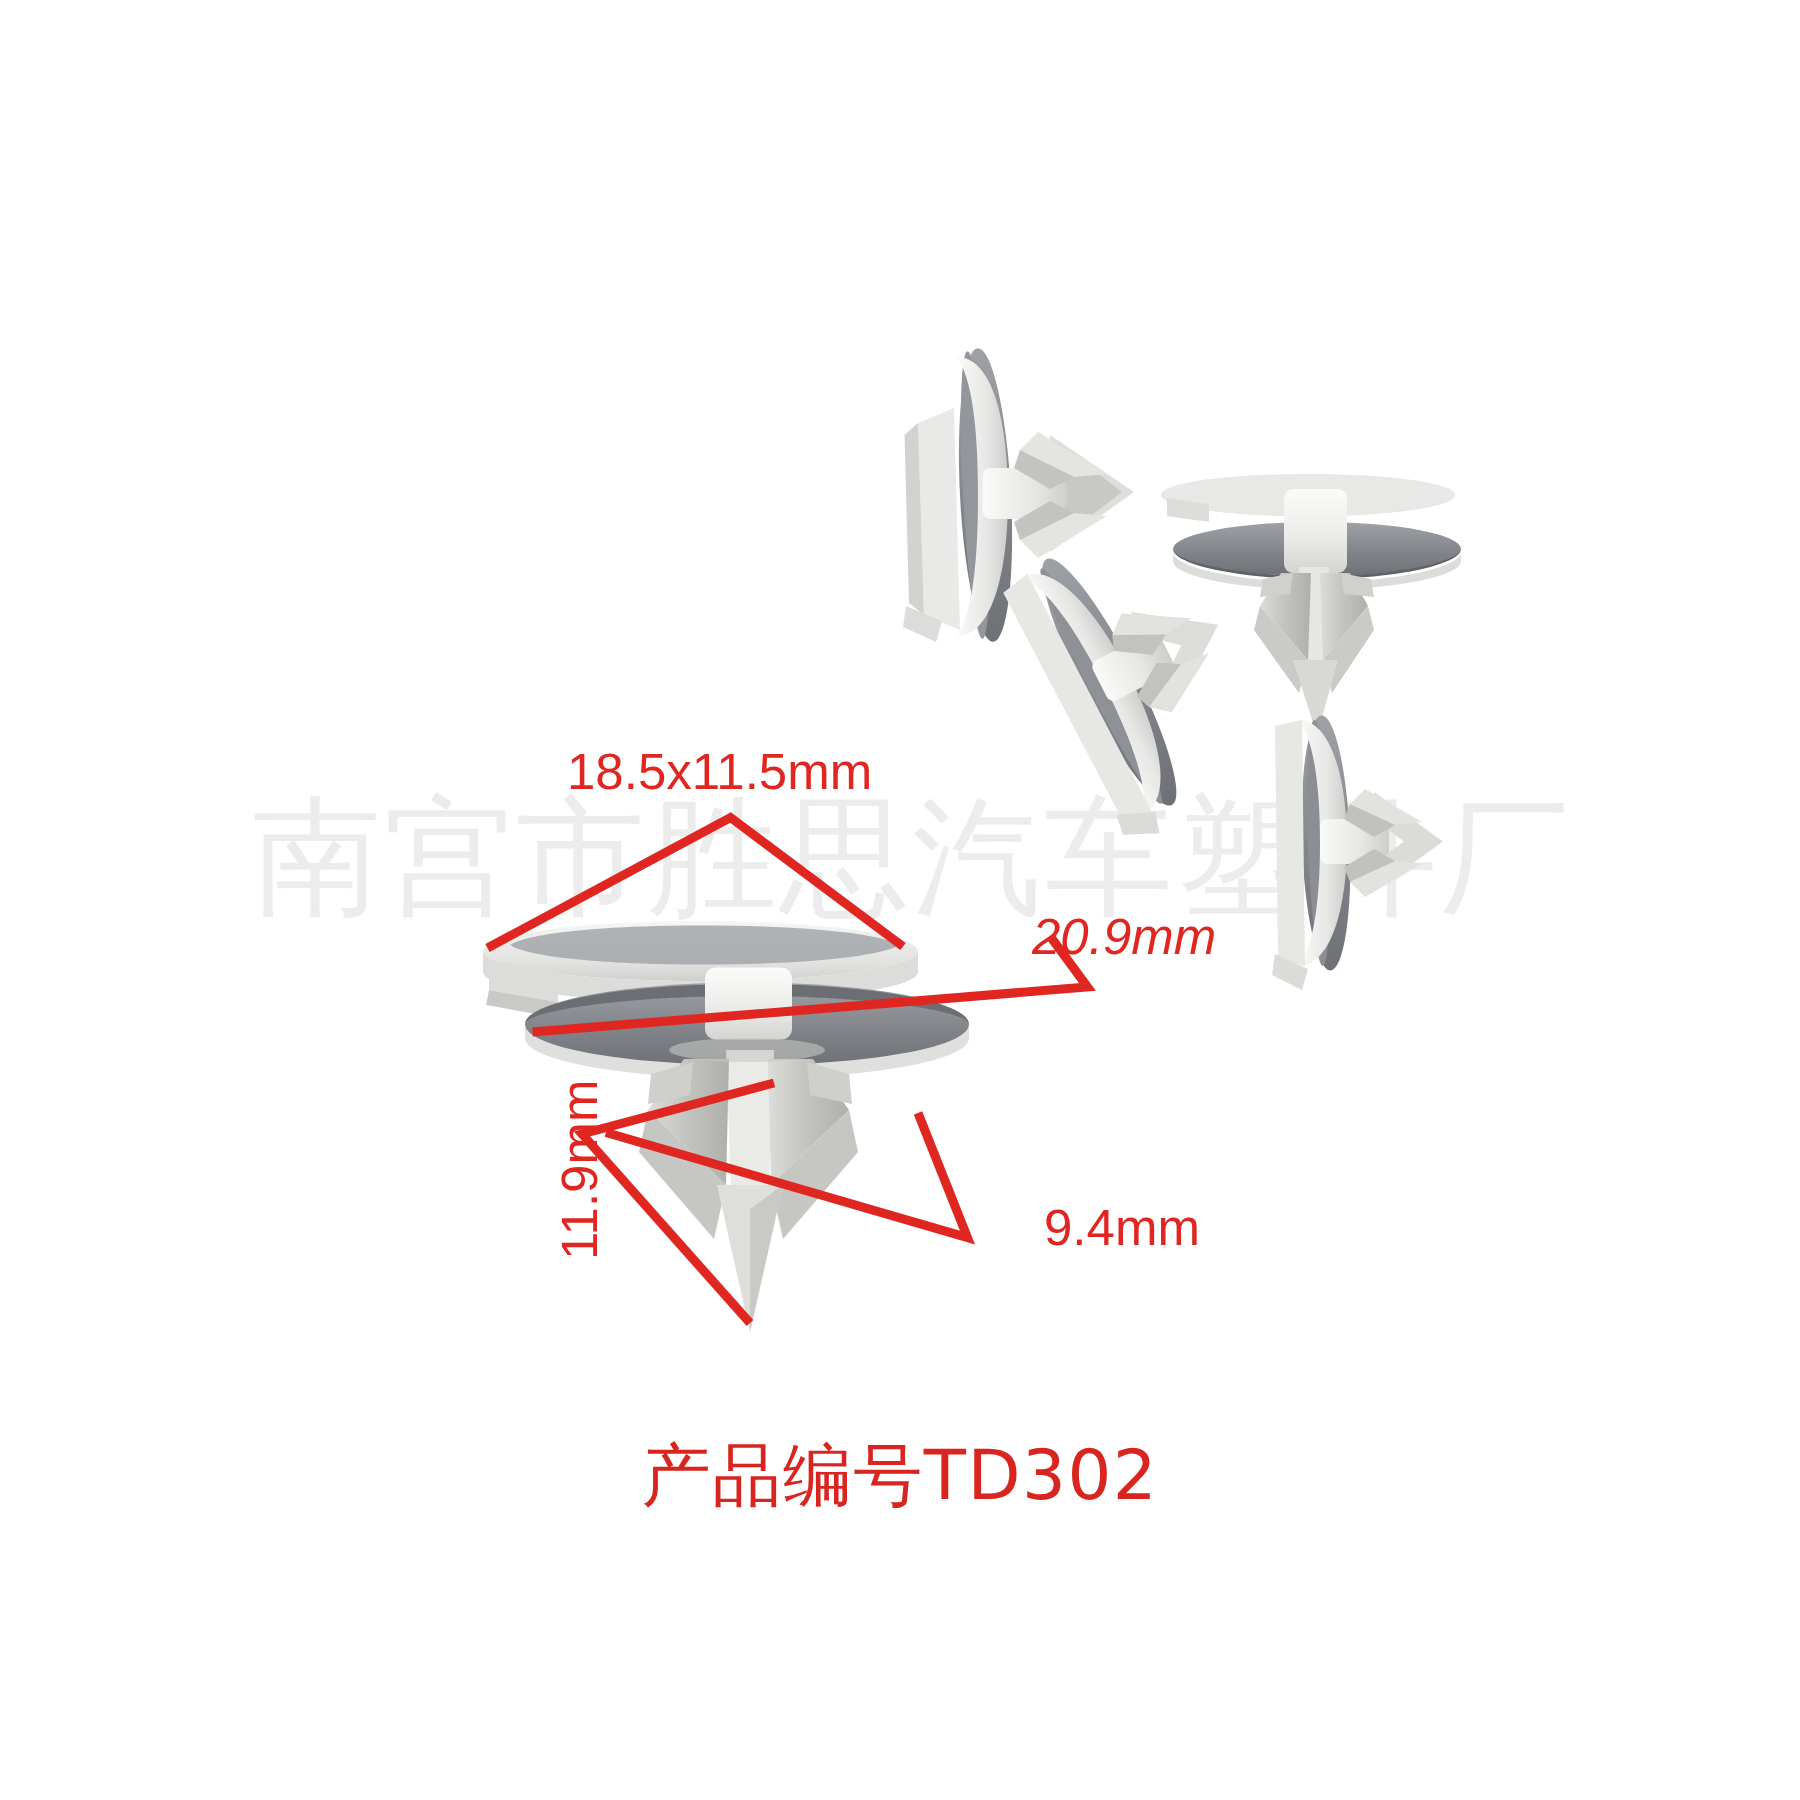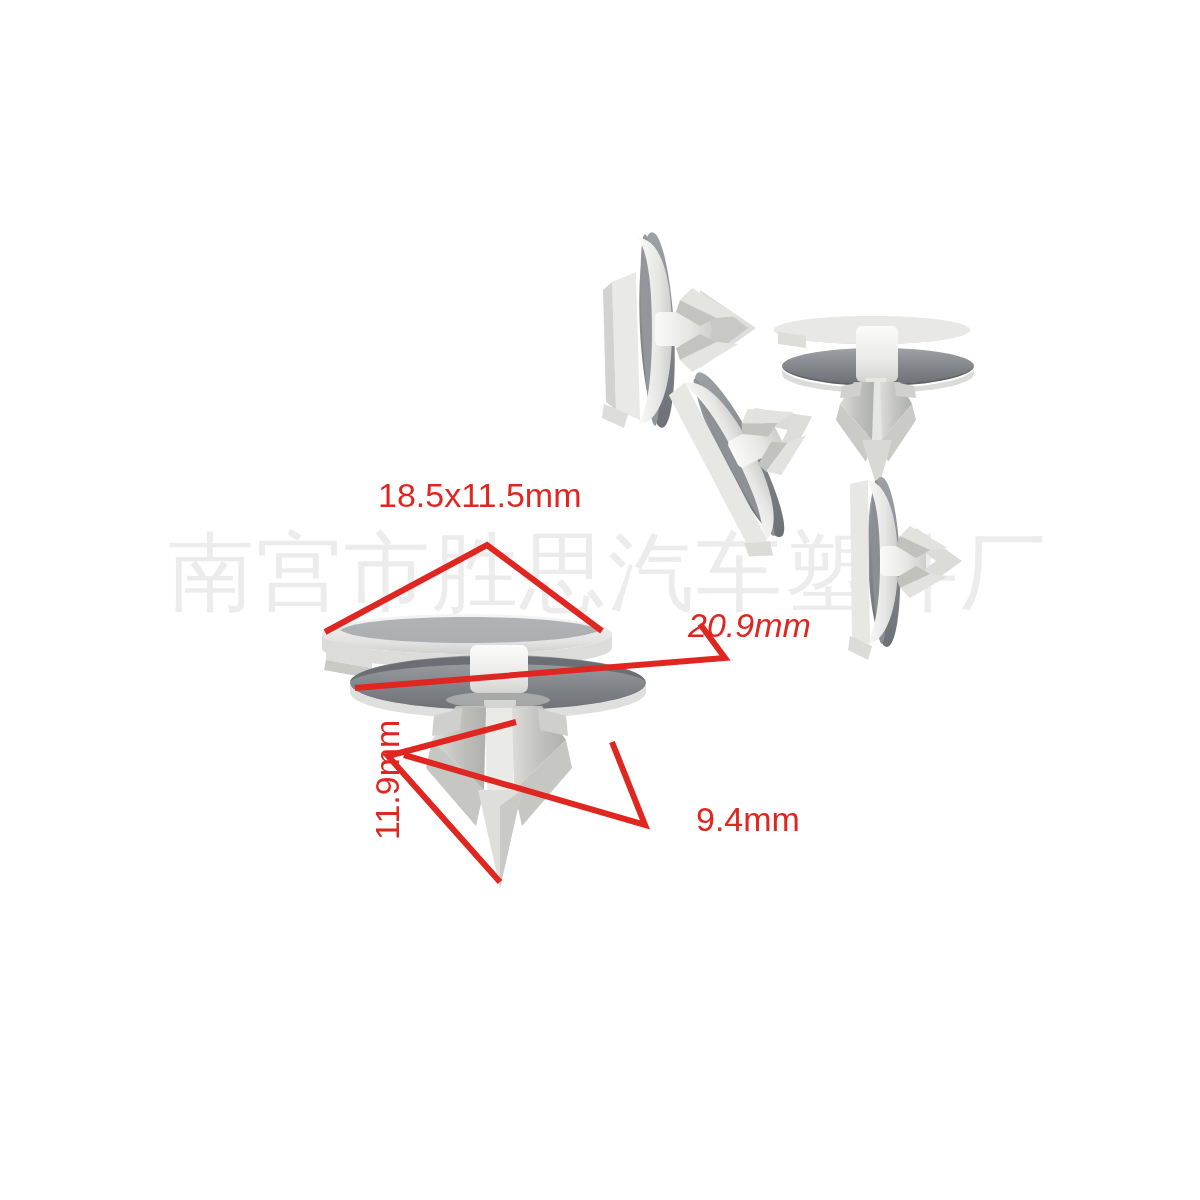"18.5x11.5mm" div.dim-label { top: 476px -> 496px }
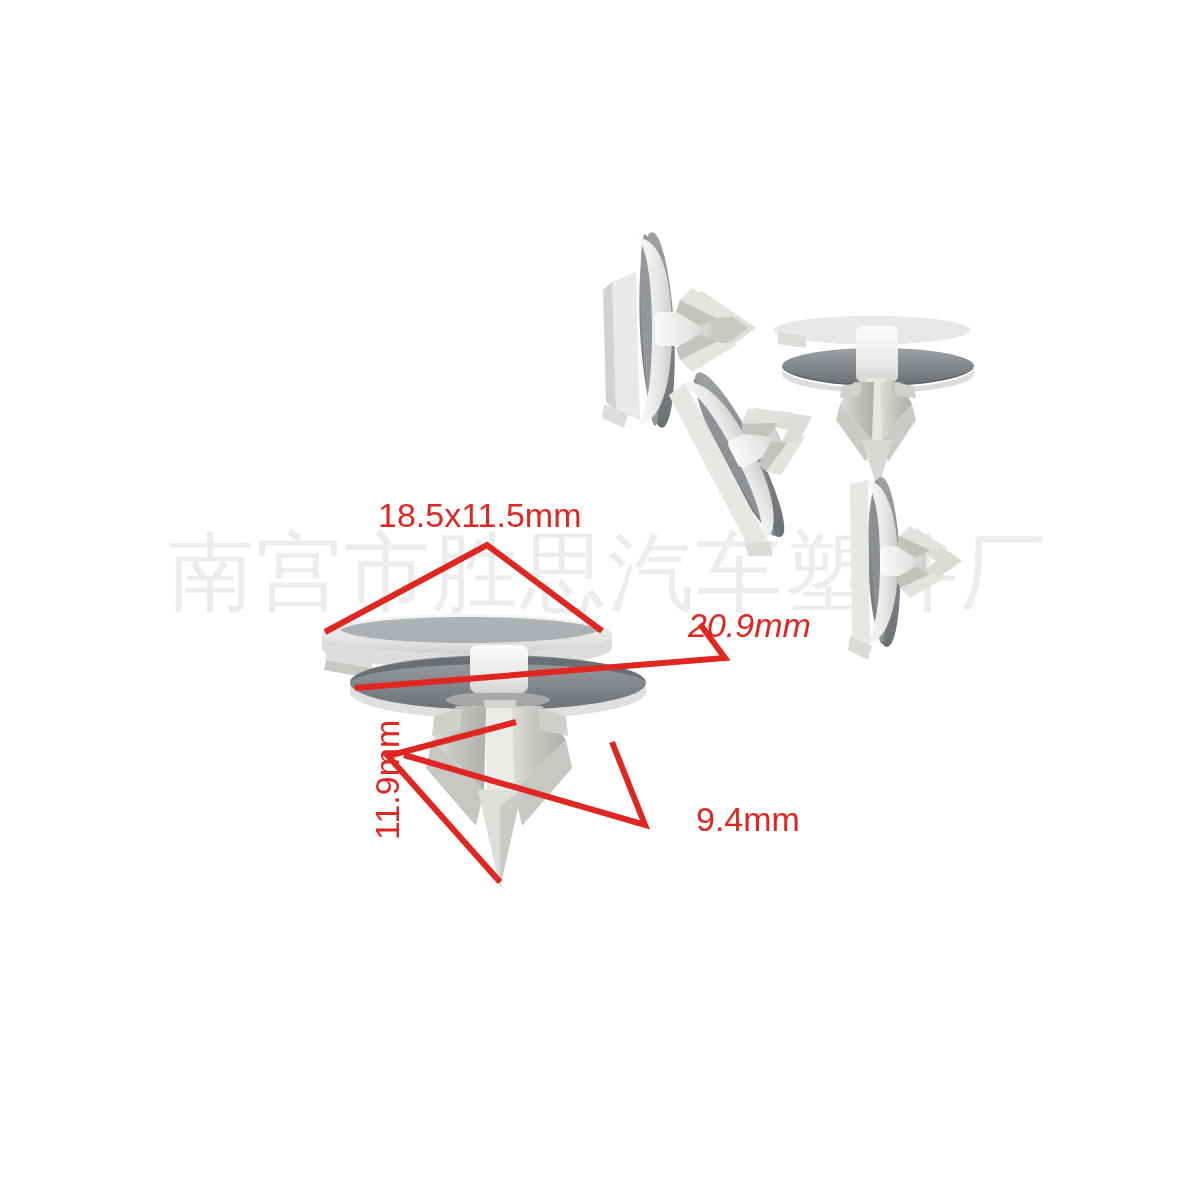"产品编号TD302" div { html: none -> <div>产品编号TD302</div> }
